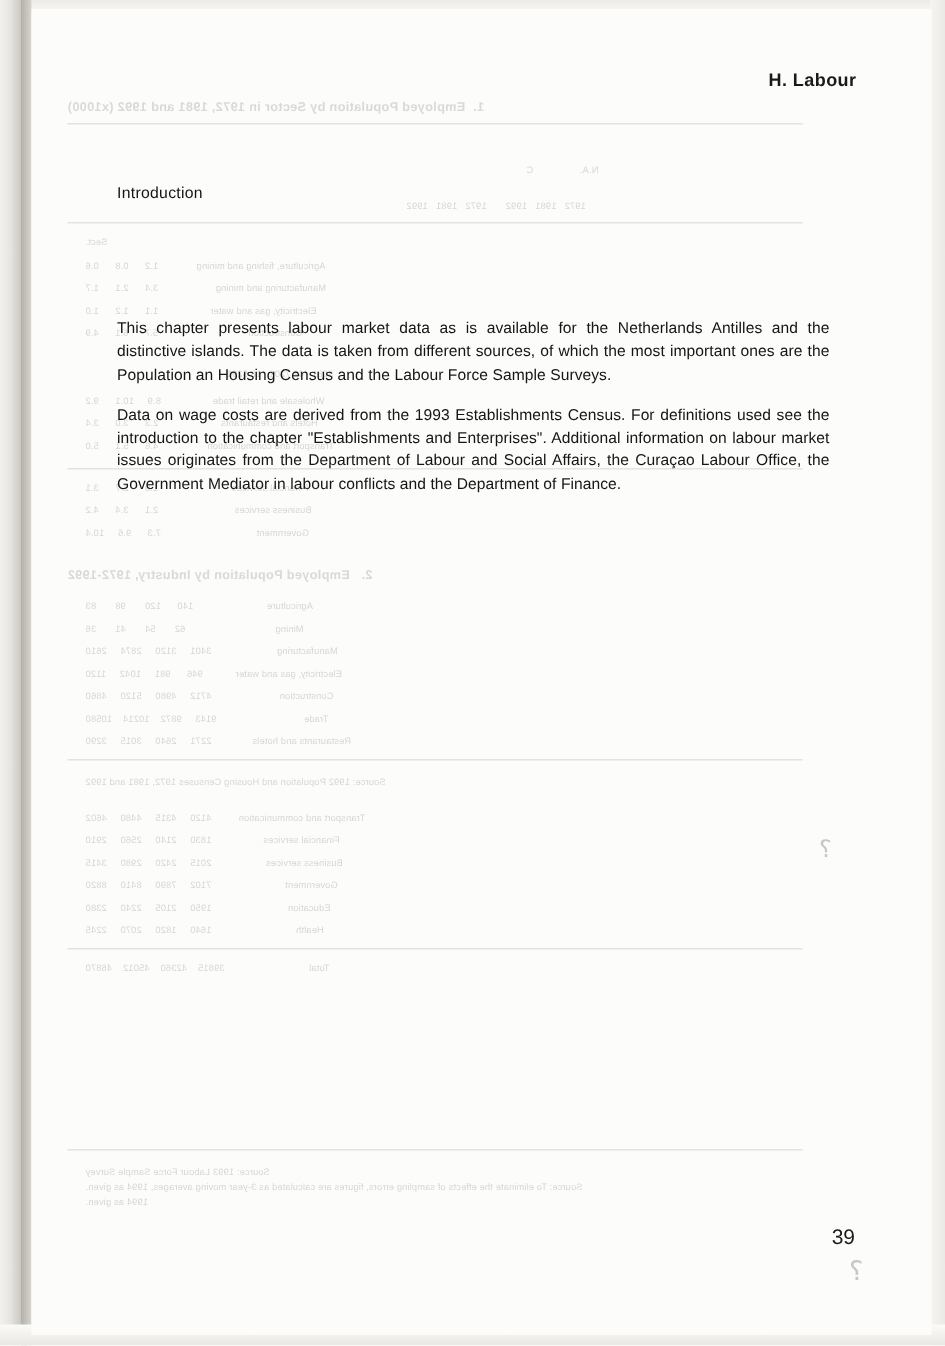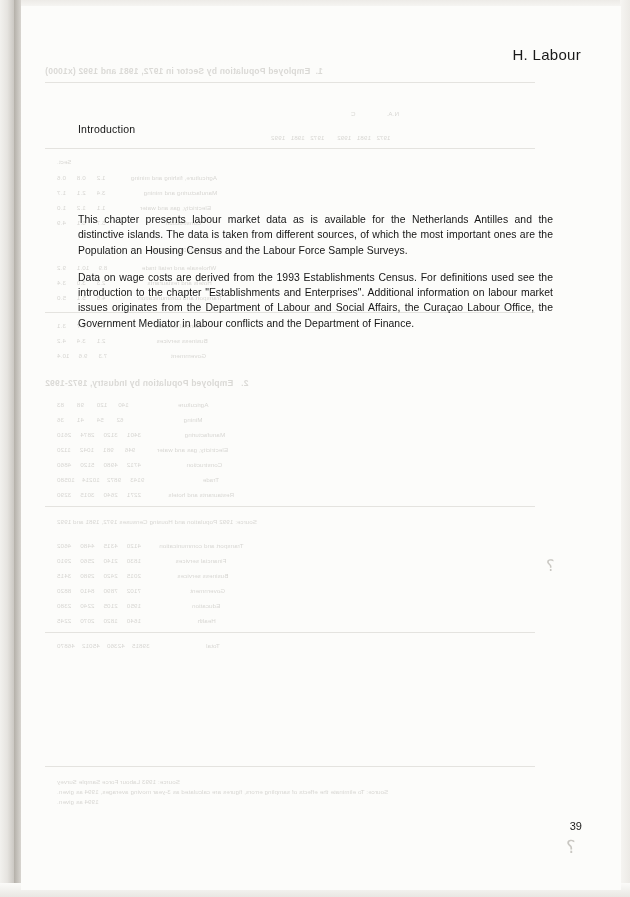"H. Labour" .chapter-label { font-size: 15px -> 12px; font-weight: normal -> bold; right: 40px -> 50px }
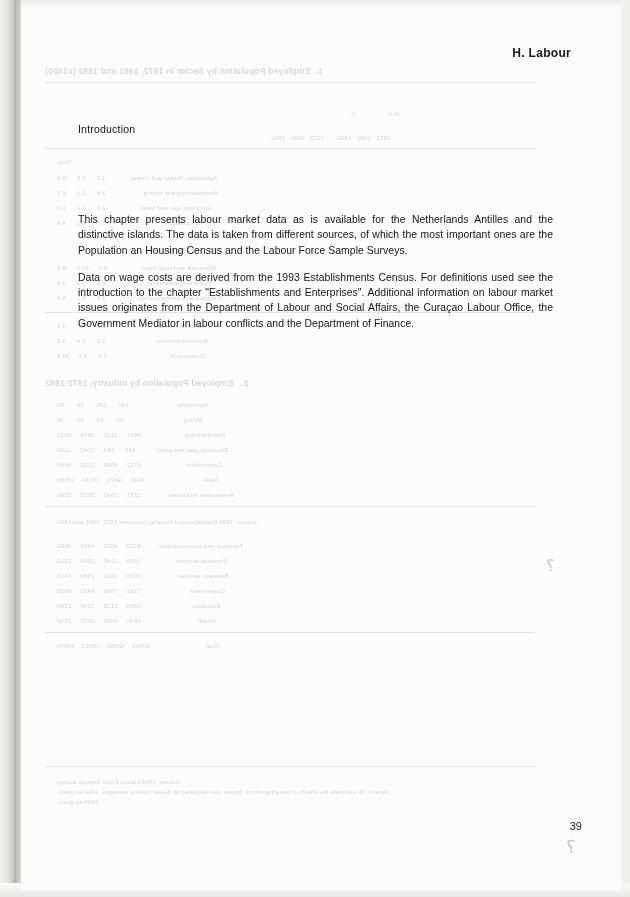"39" .page-number { font-size: 11px -> 14px; right: 39px -> 51px }
